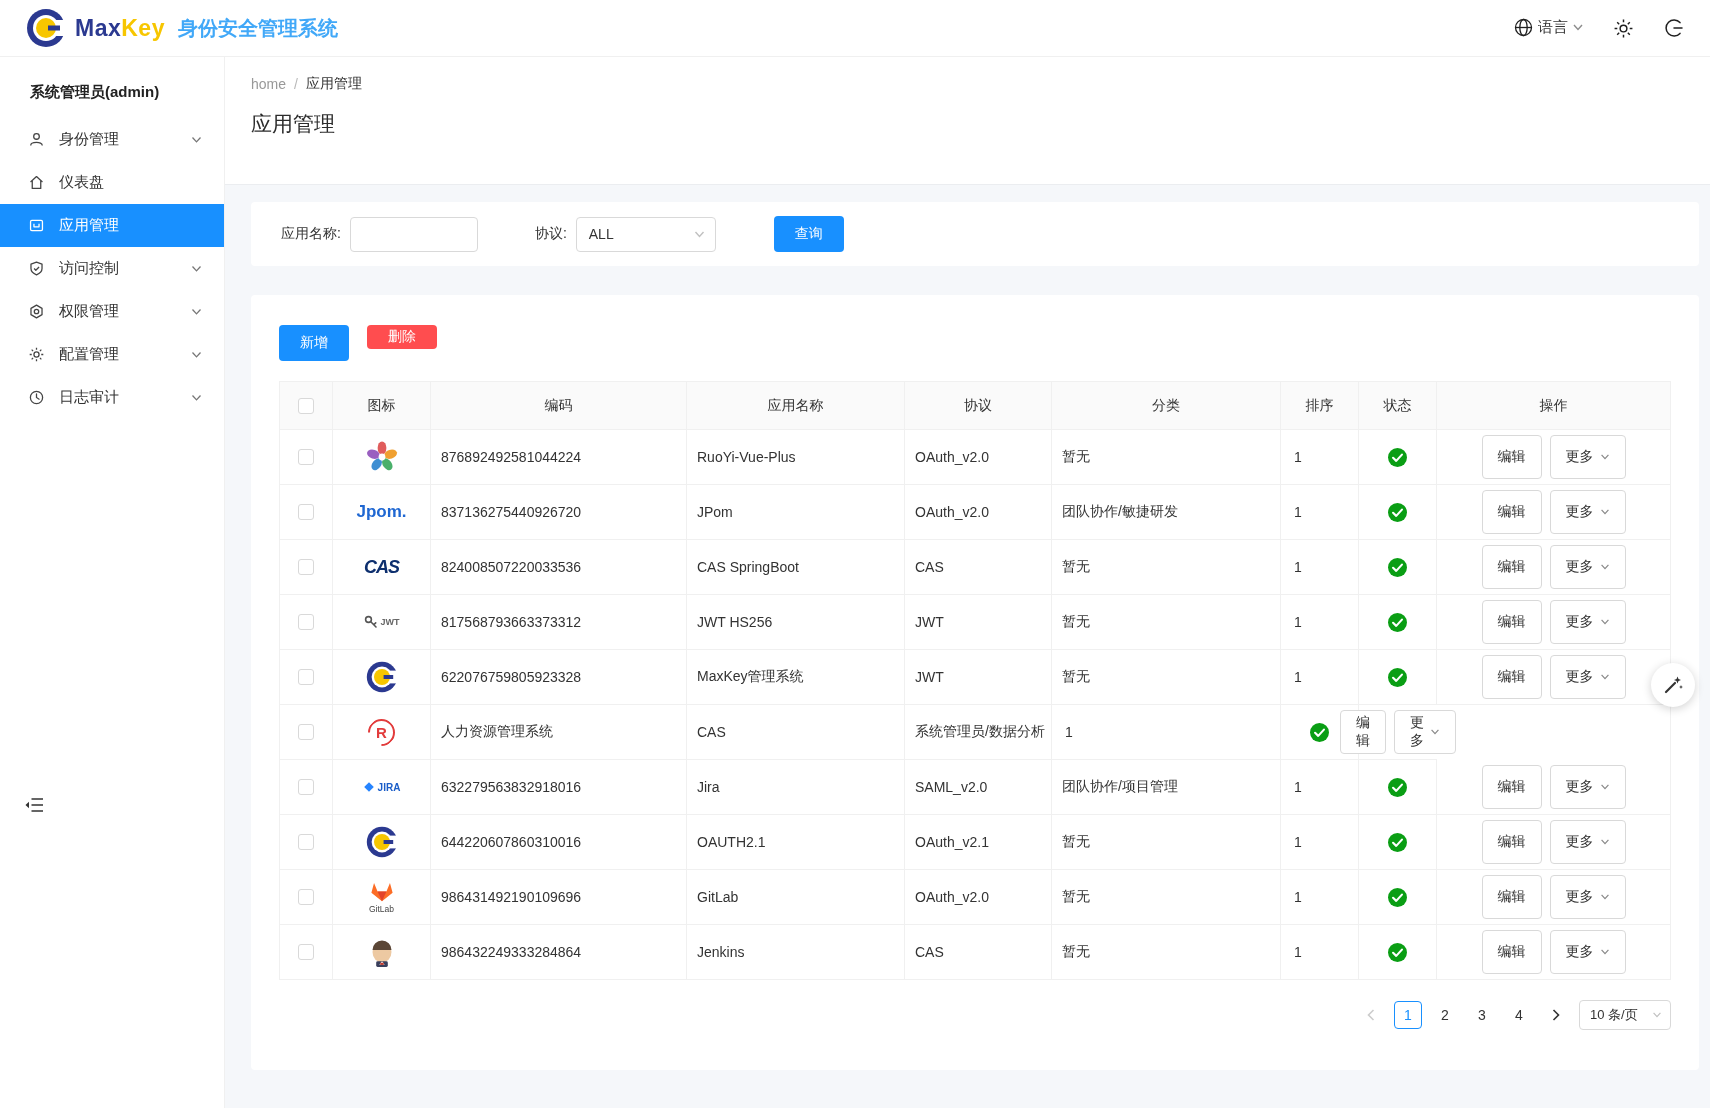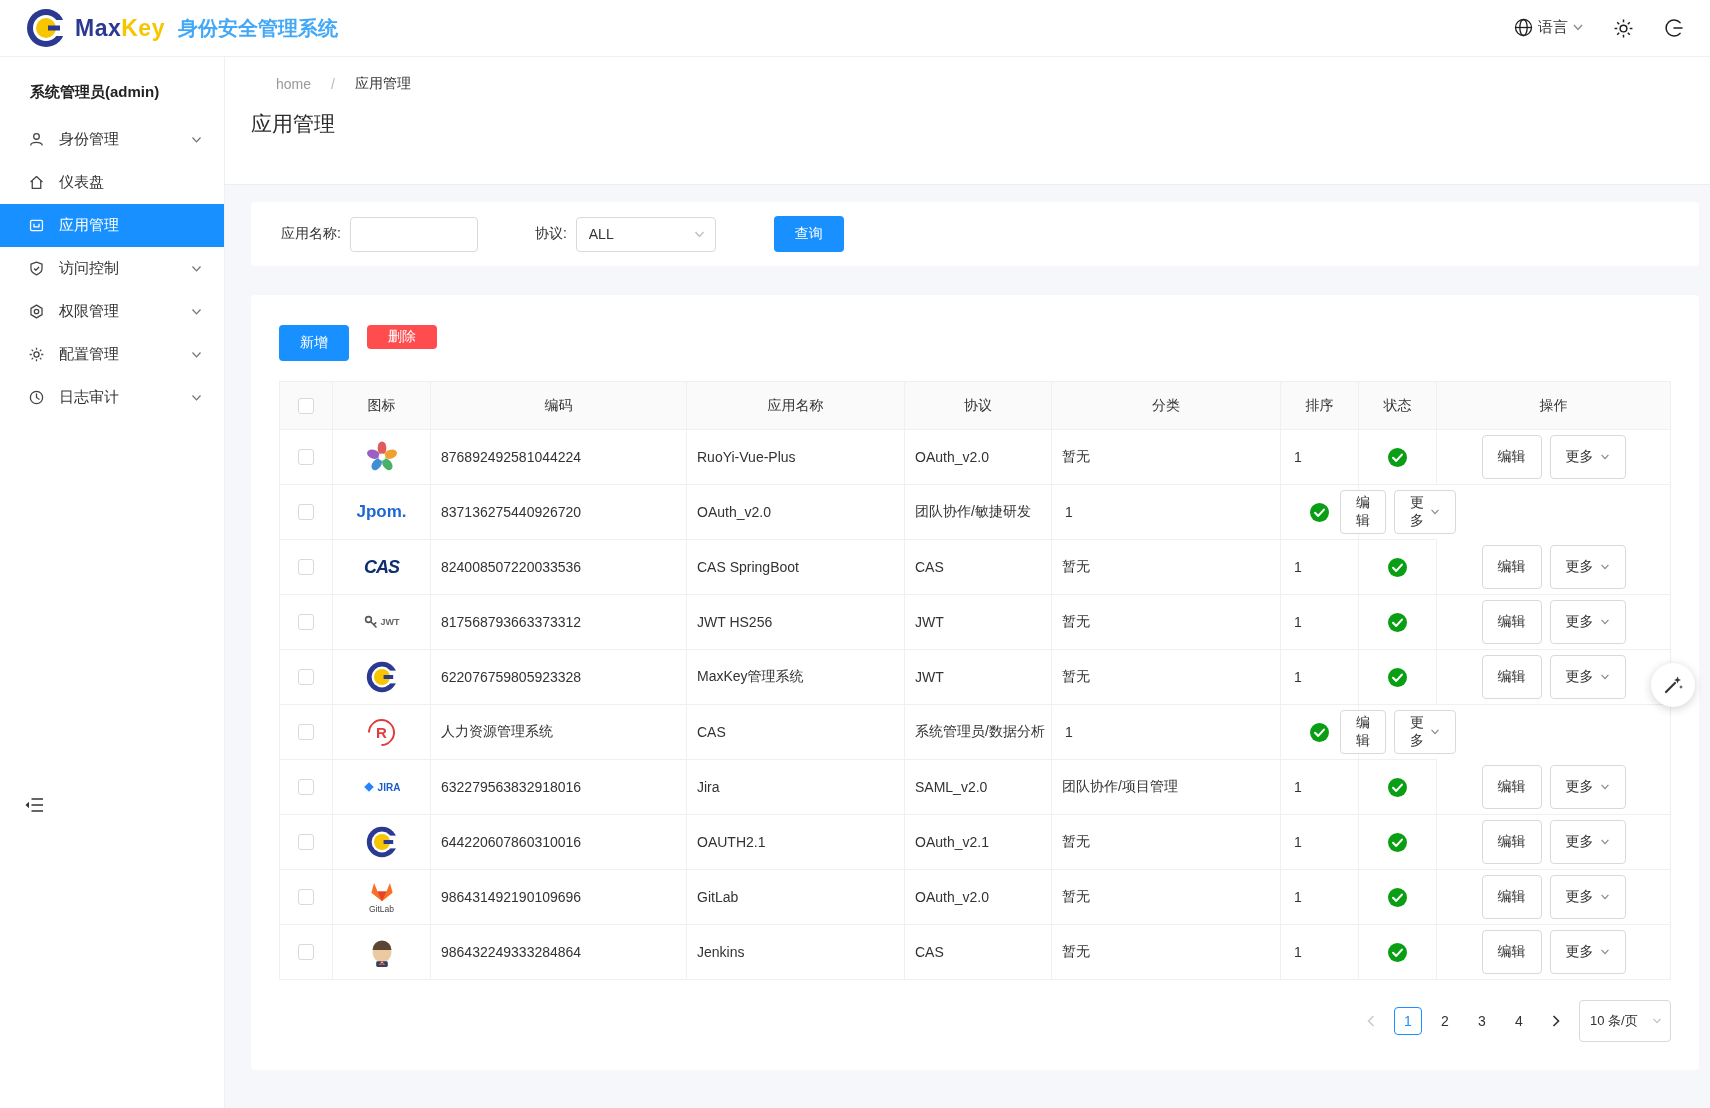"home" .breadcrumb { gap: 20px -> 8px; margin-left: 25px -> none }
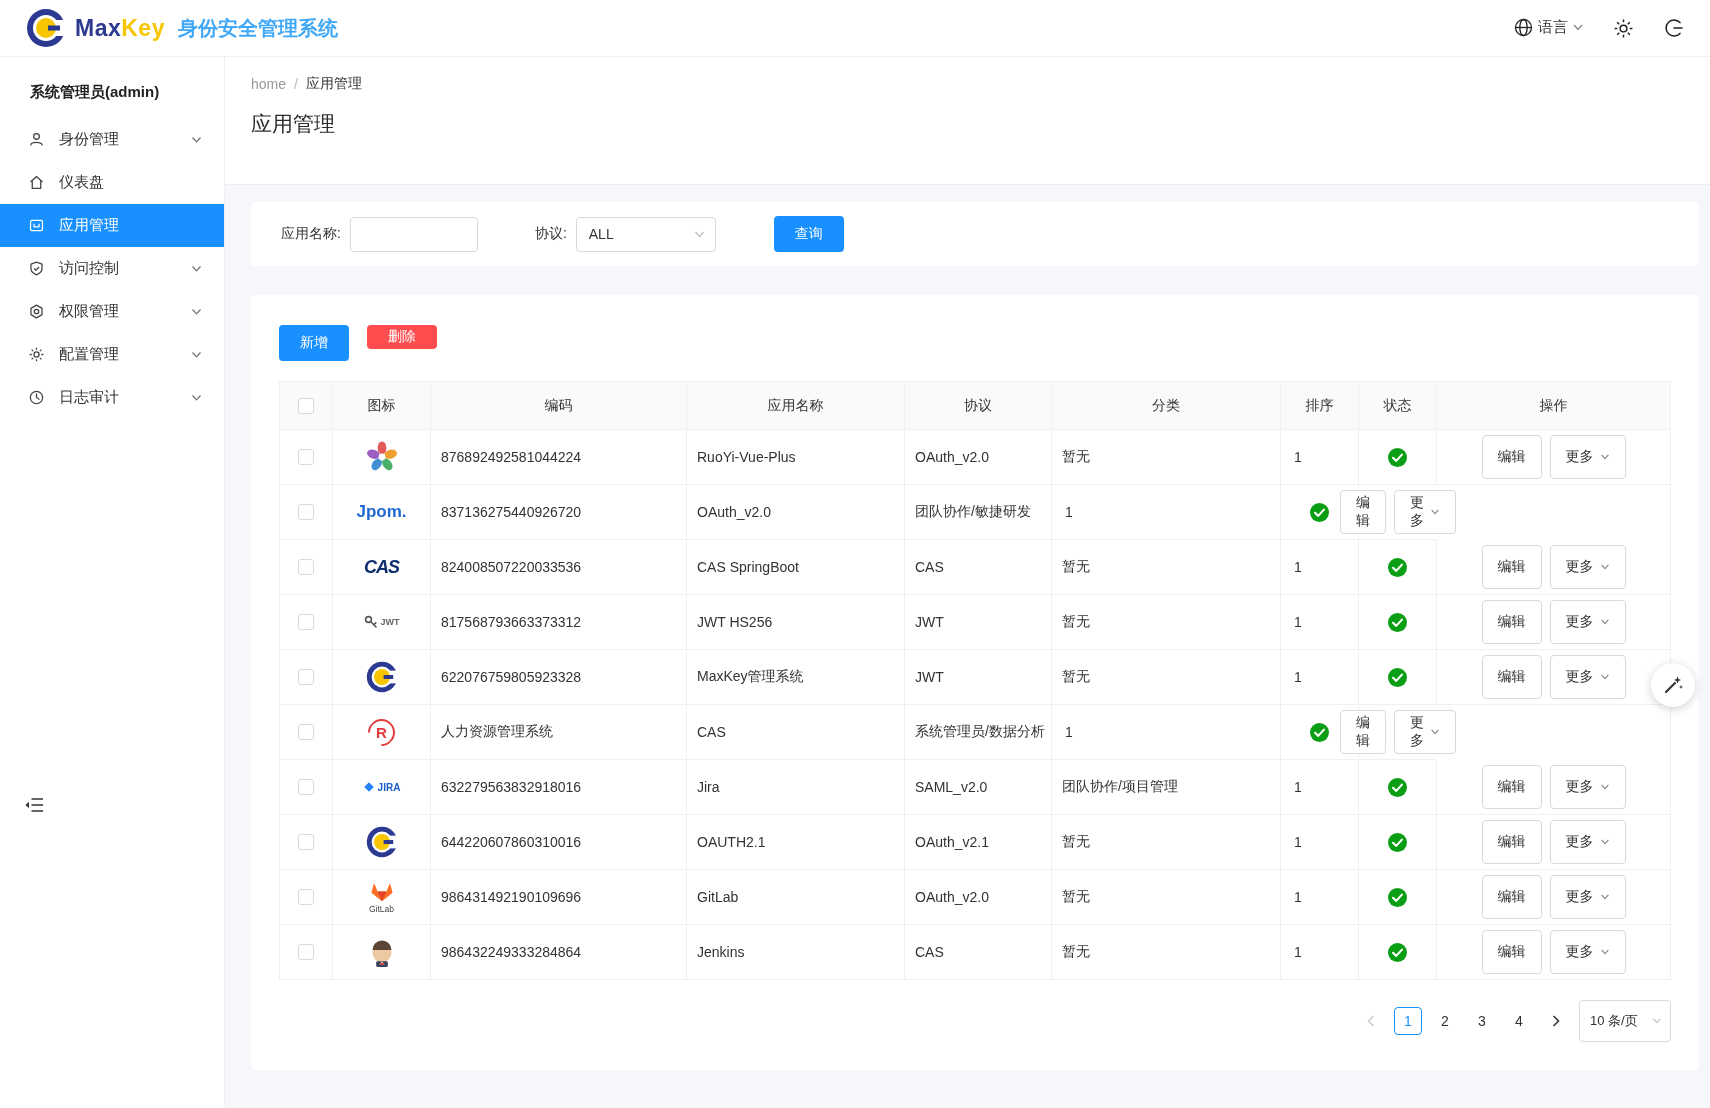"JPom" div.td-left { html: none -> <div>JPom</div> }
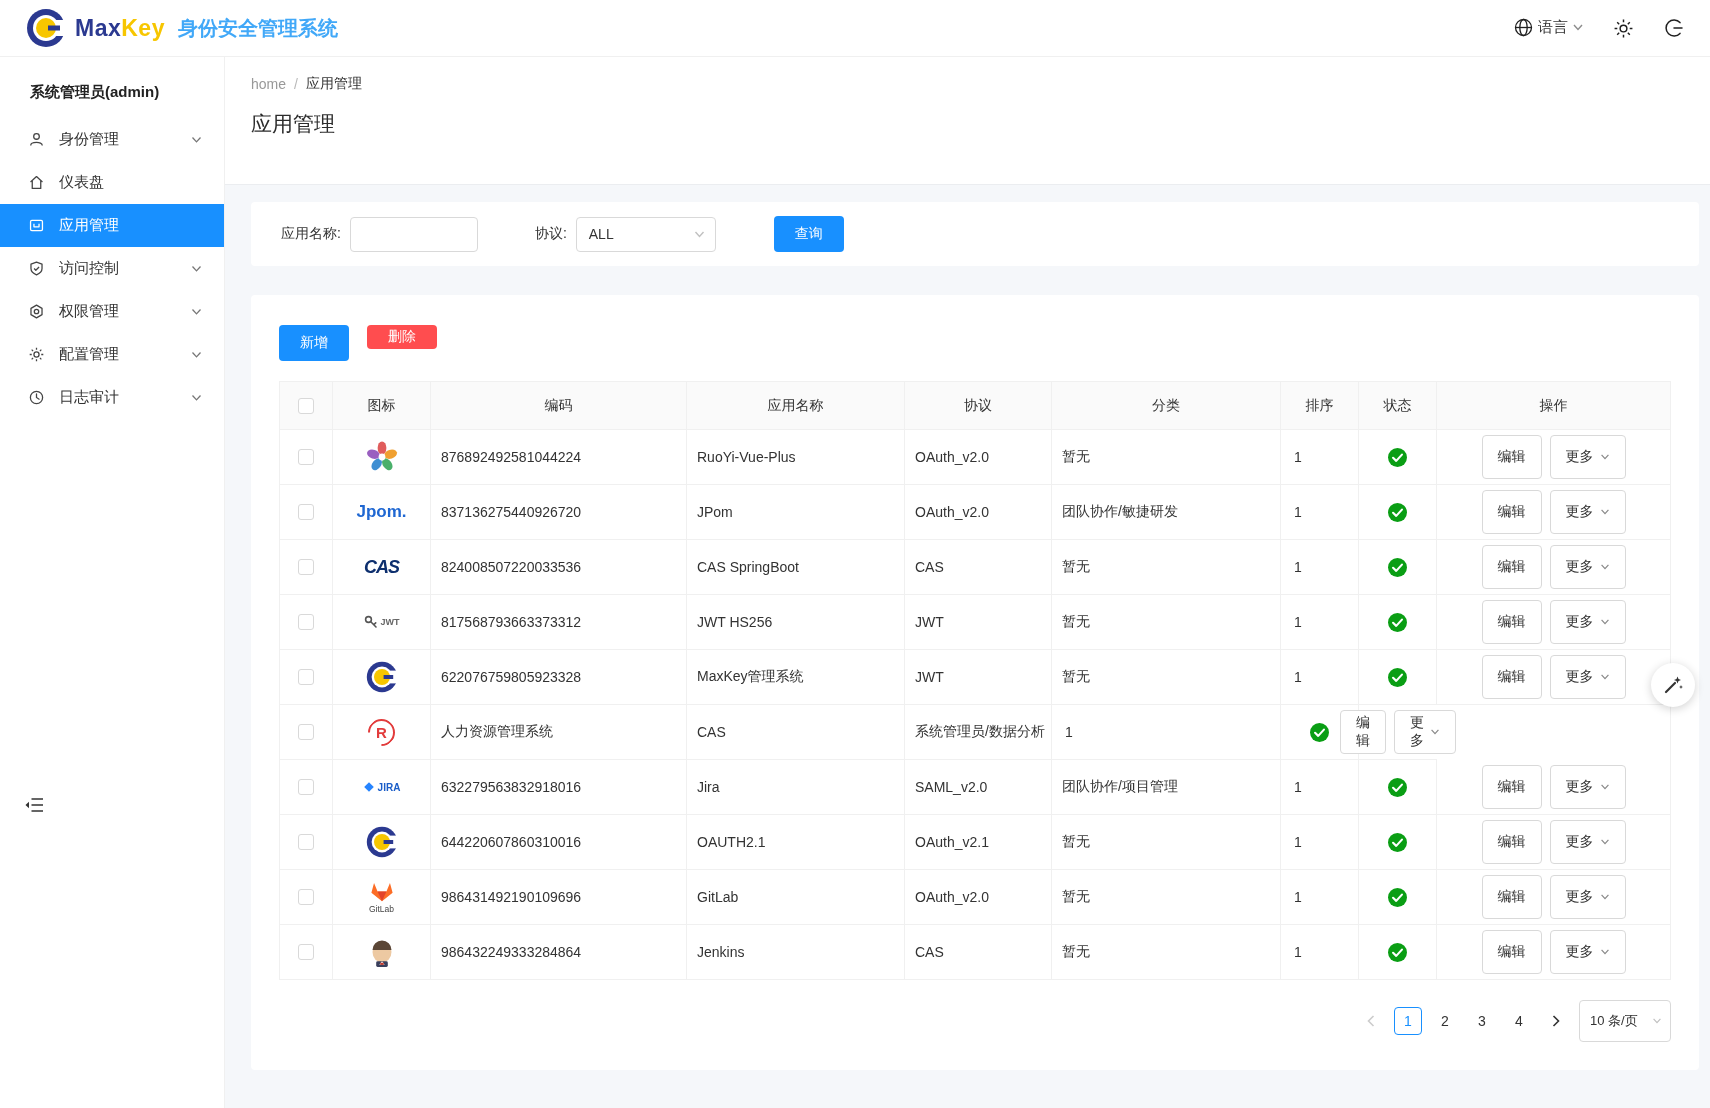"10 条/页" .pg-size { height: 42px -> 30px }
